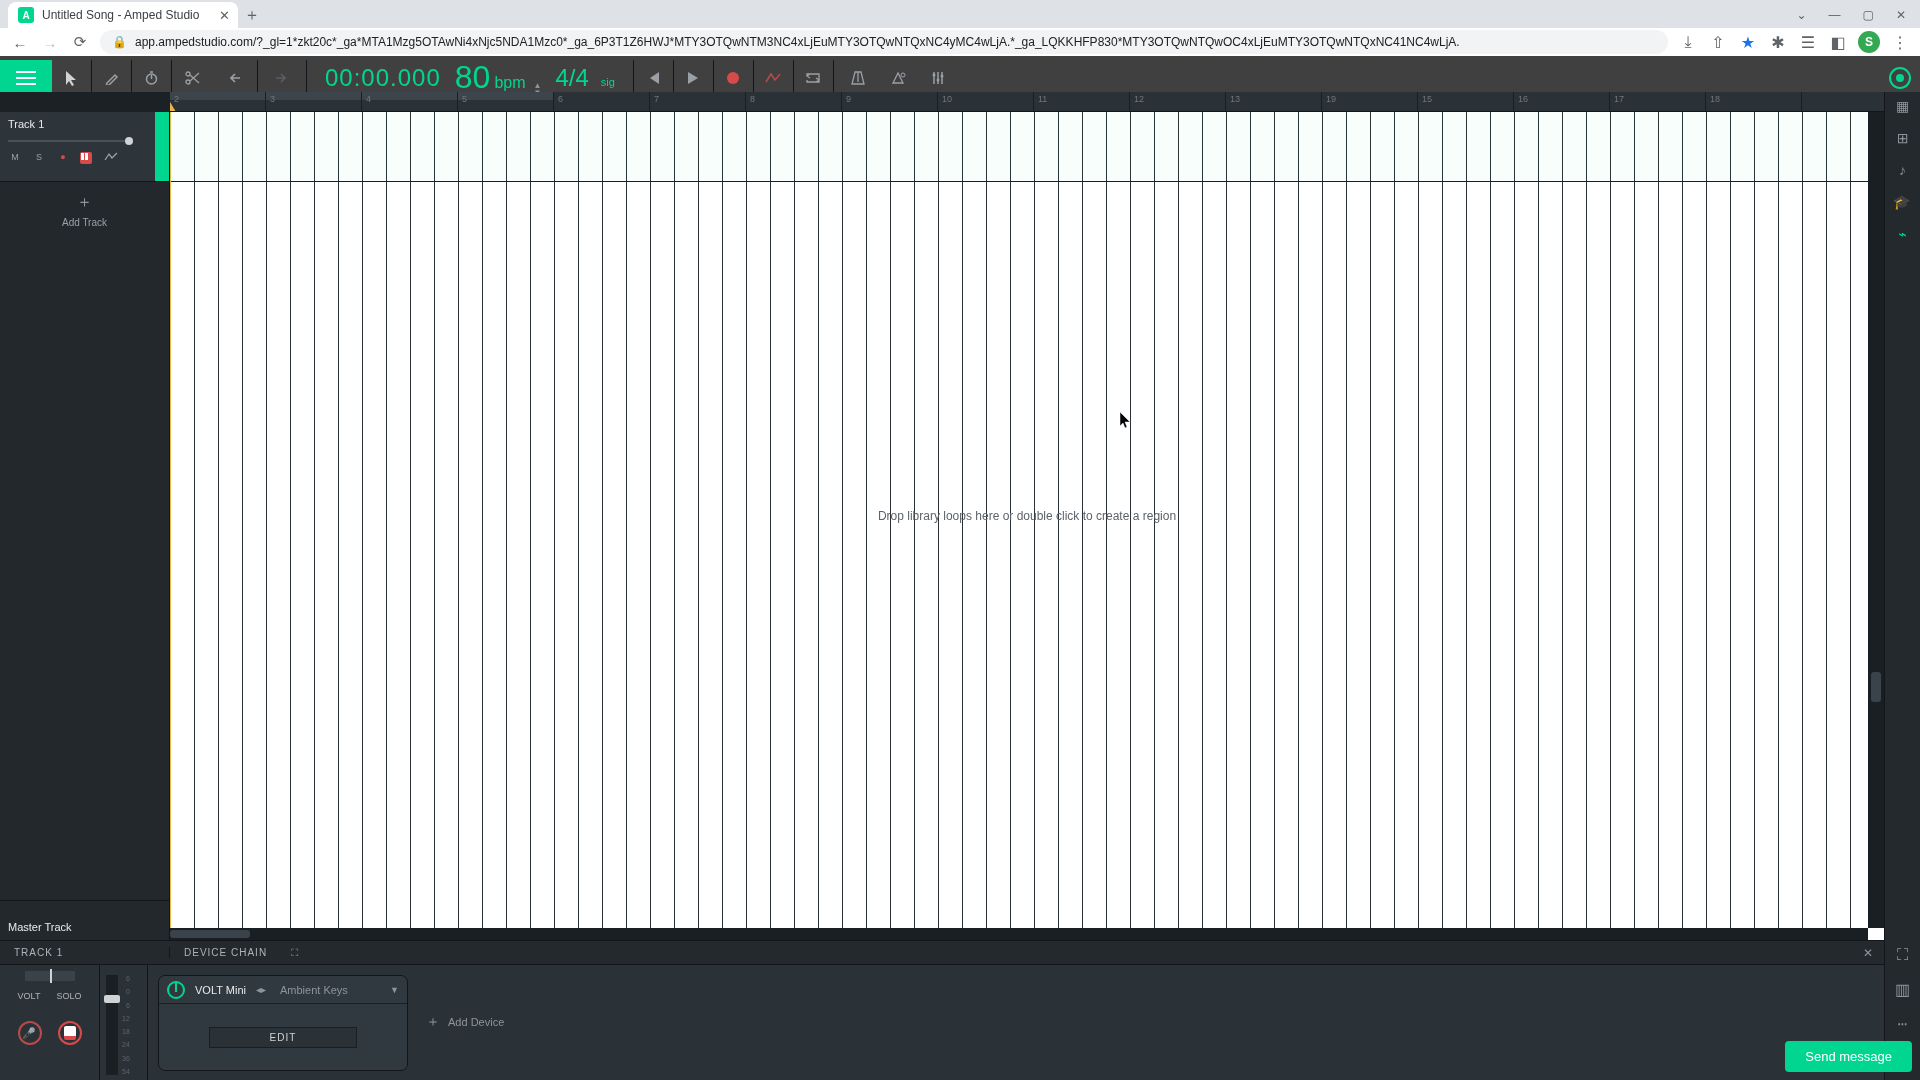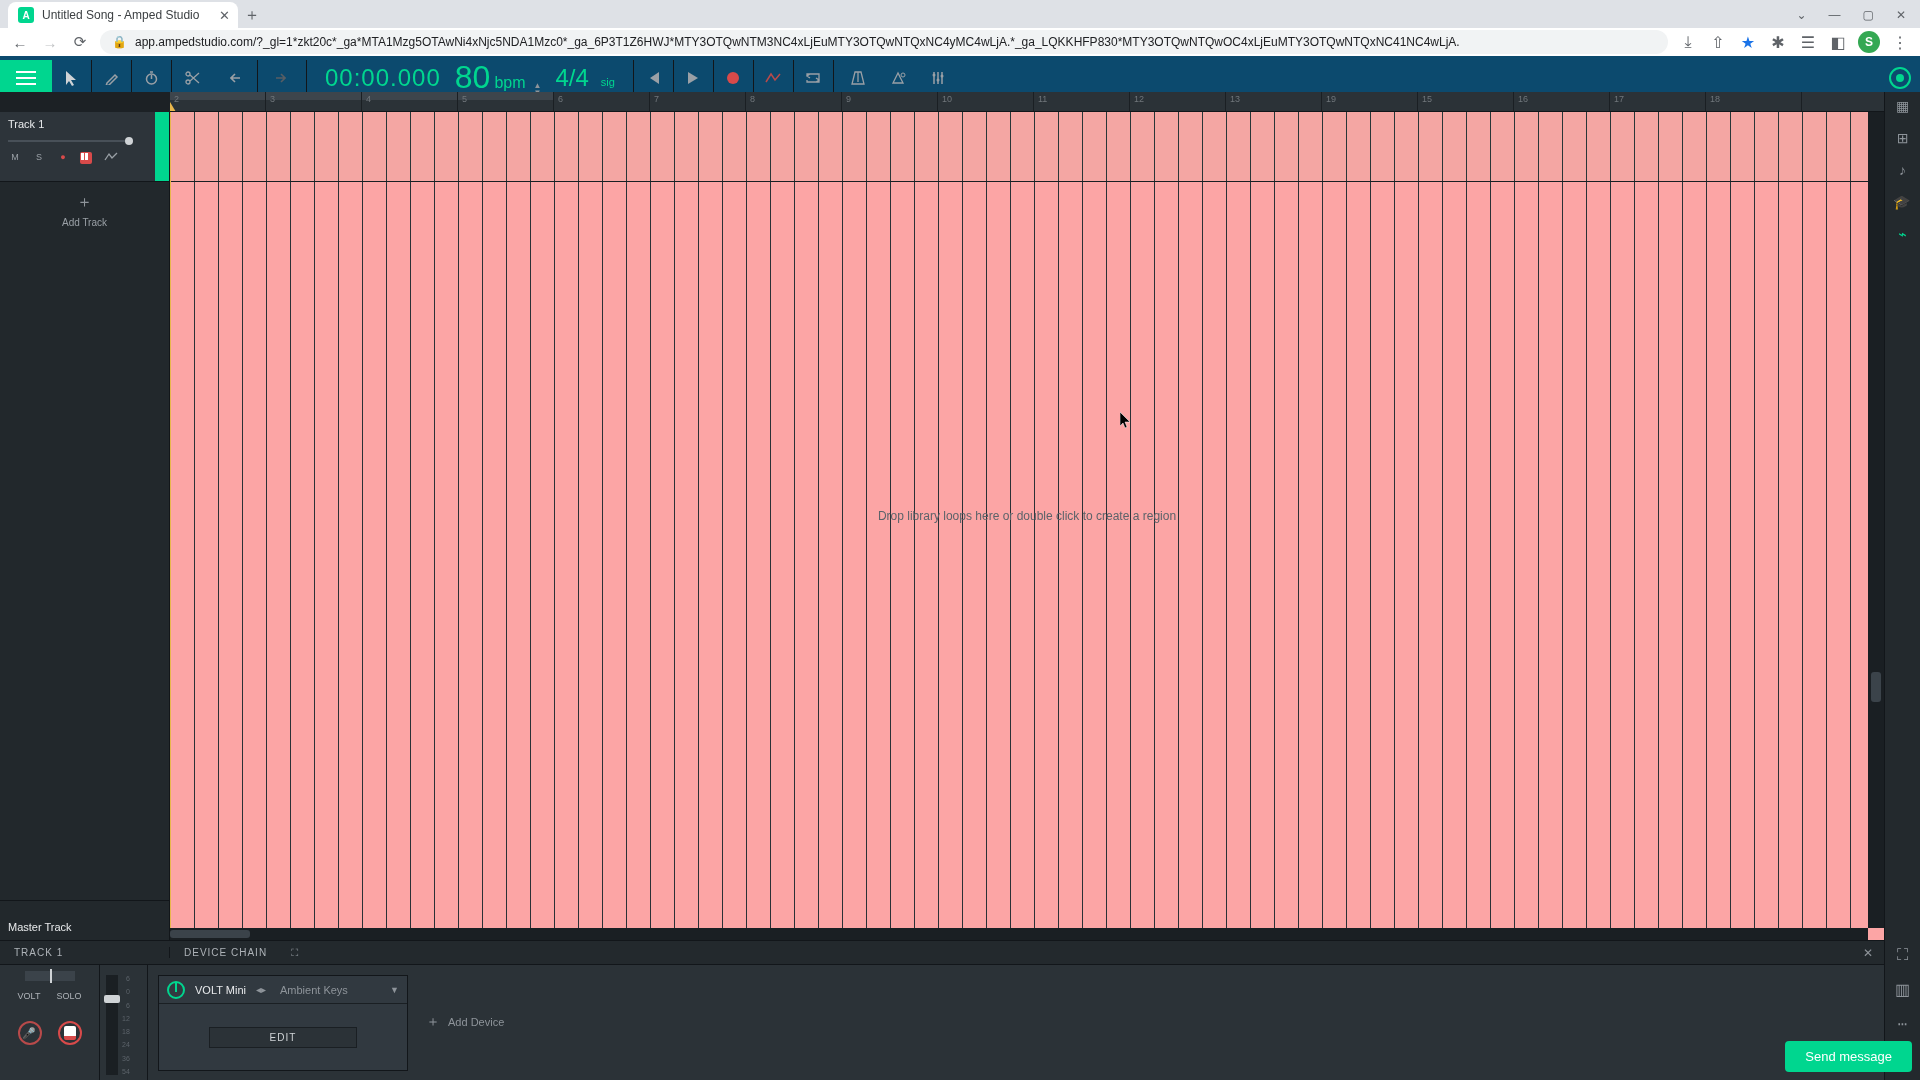"00:00.000" .toolbar { background: #0c4a6e -> #404040 }
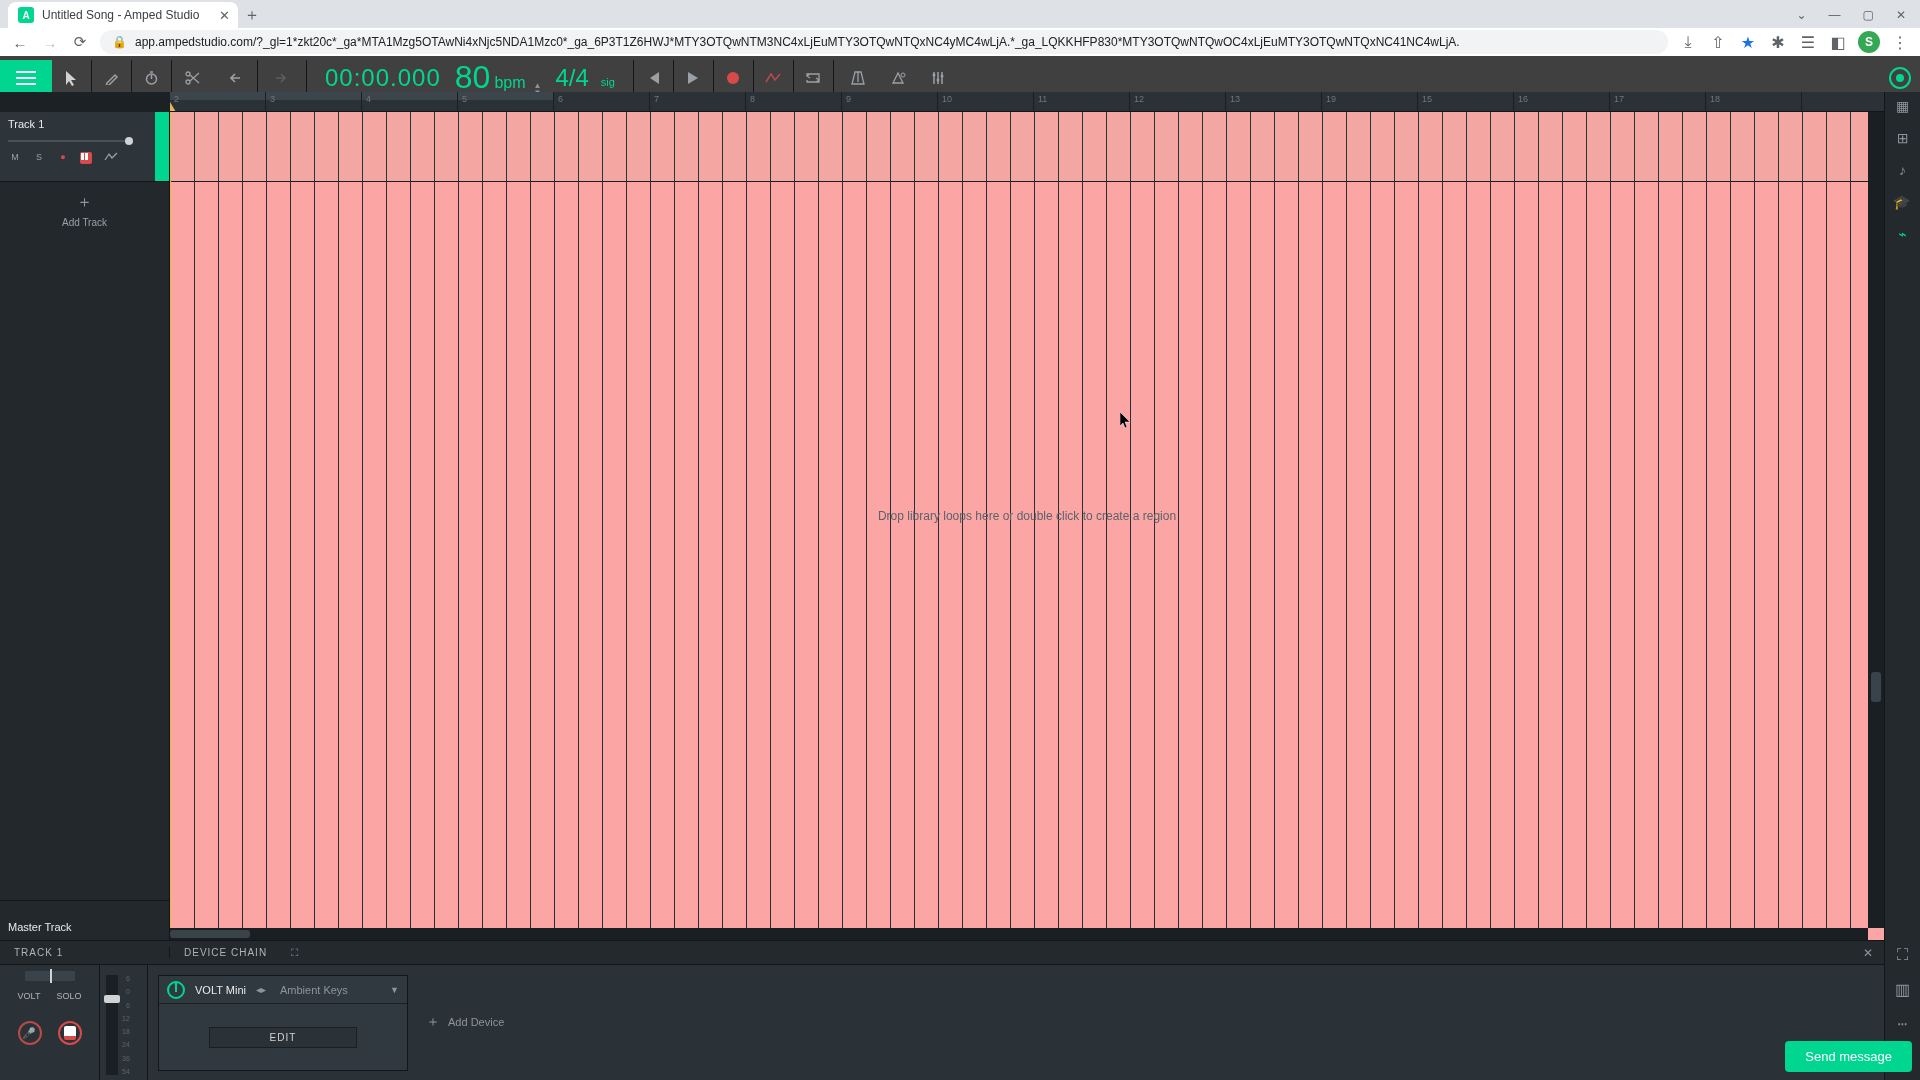"Drop library loops here or" .arrange { background: #fca5a5 -> #ffffff }
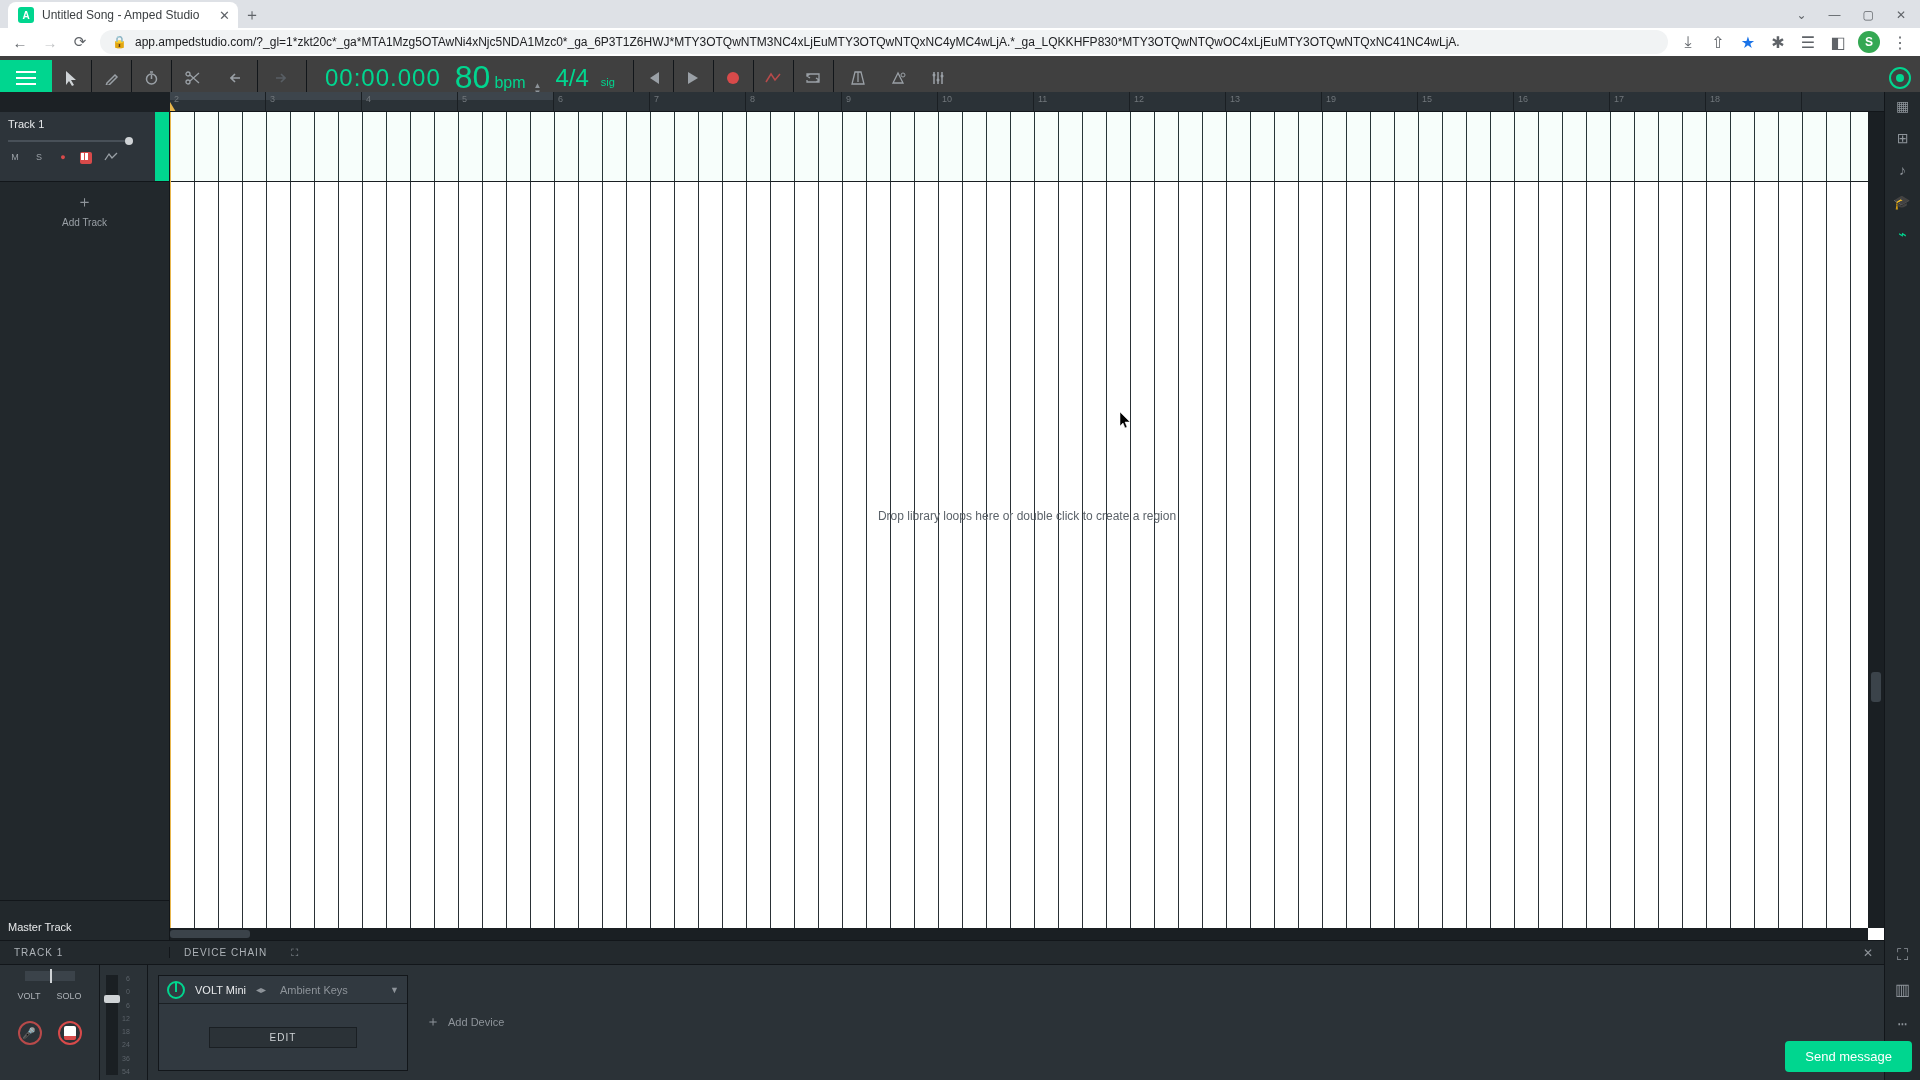"VOLT Mini" .device { border-radius: 0 -> 7px }
